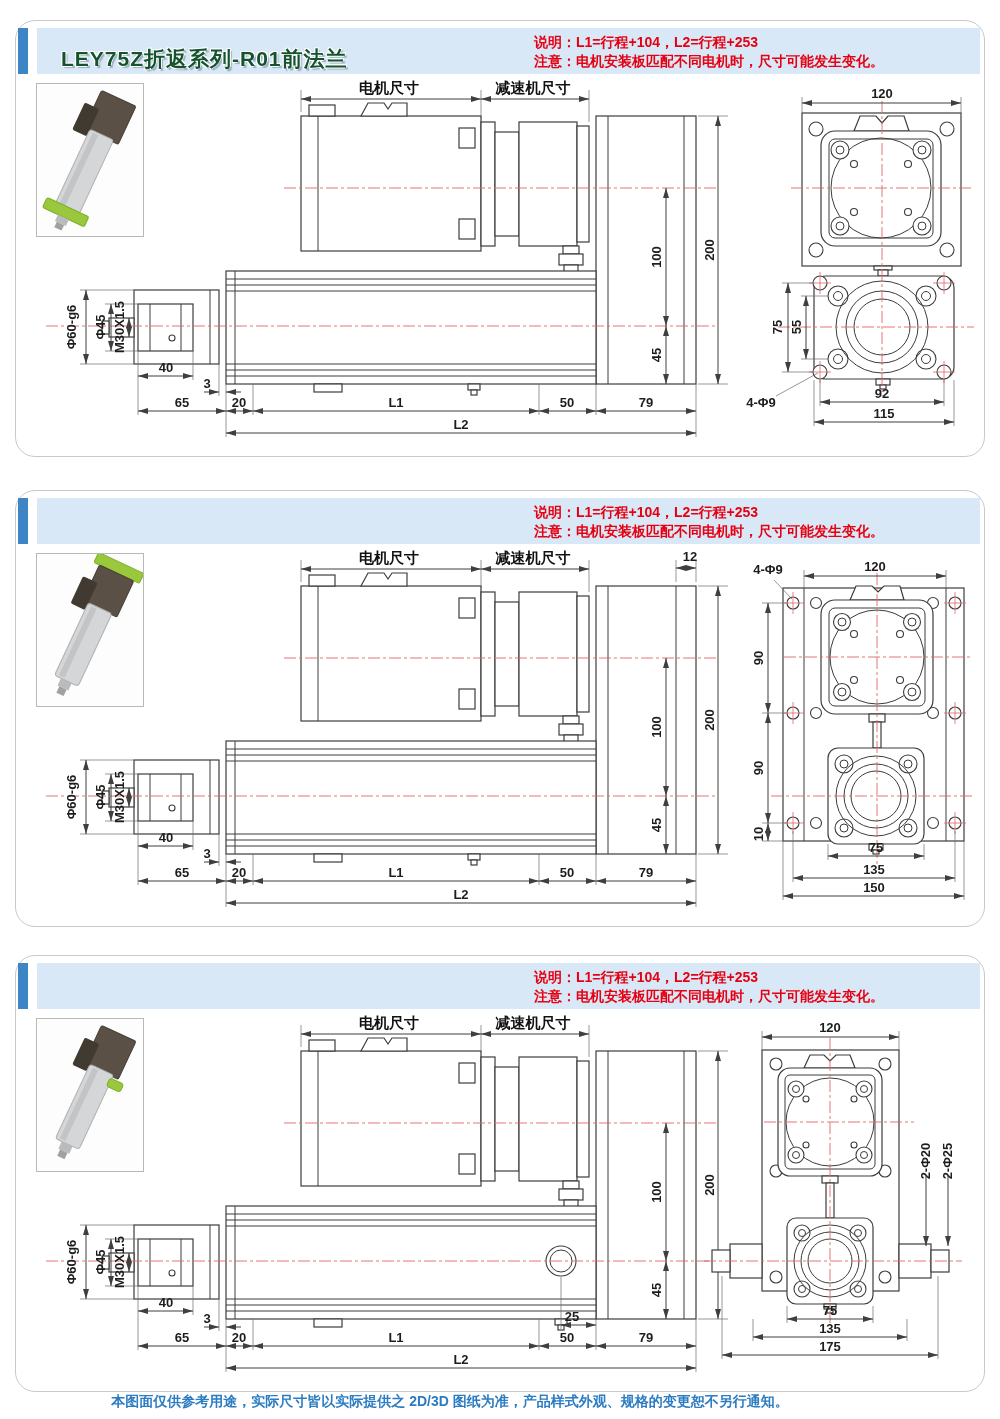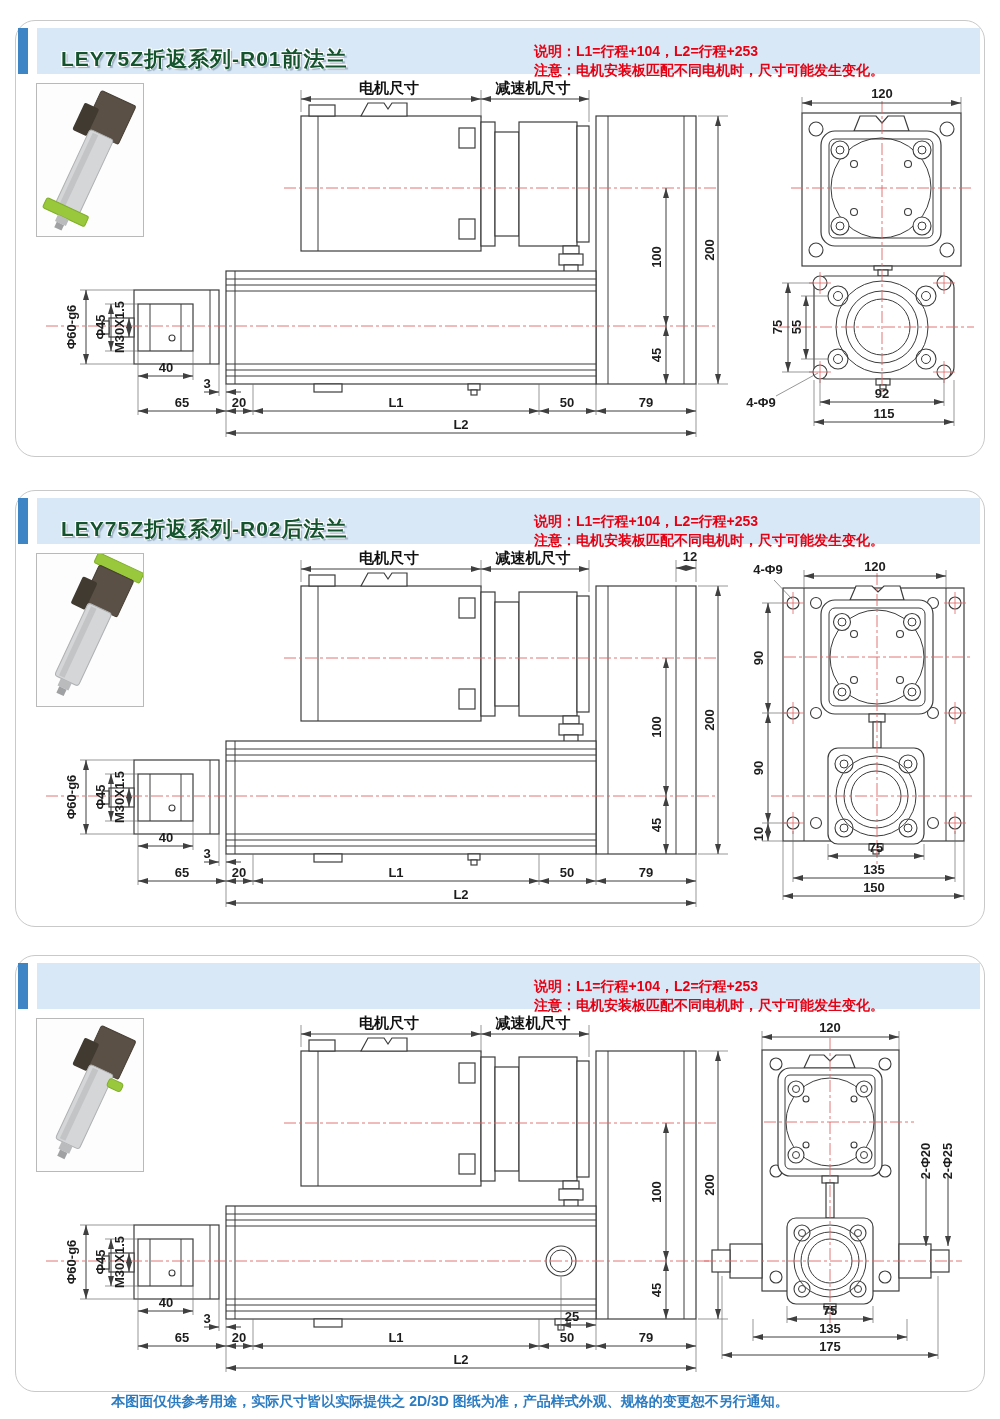"说明：L1=行程+104，L2=行程+253" .notes { top: 14px -> 5px }
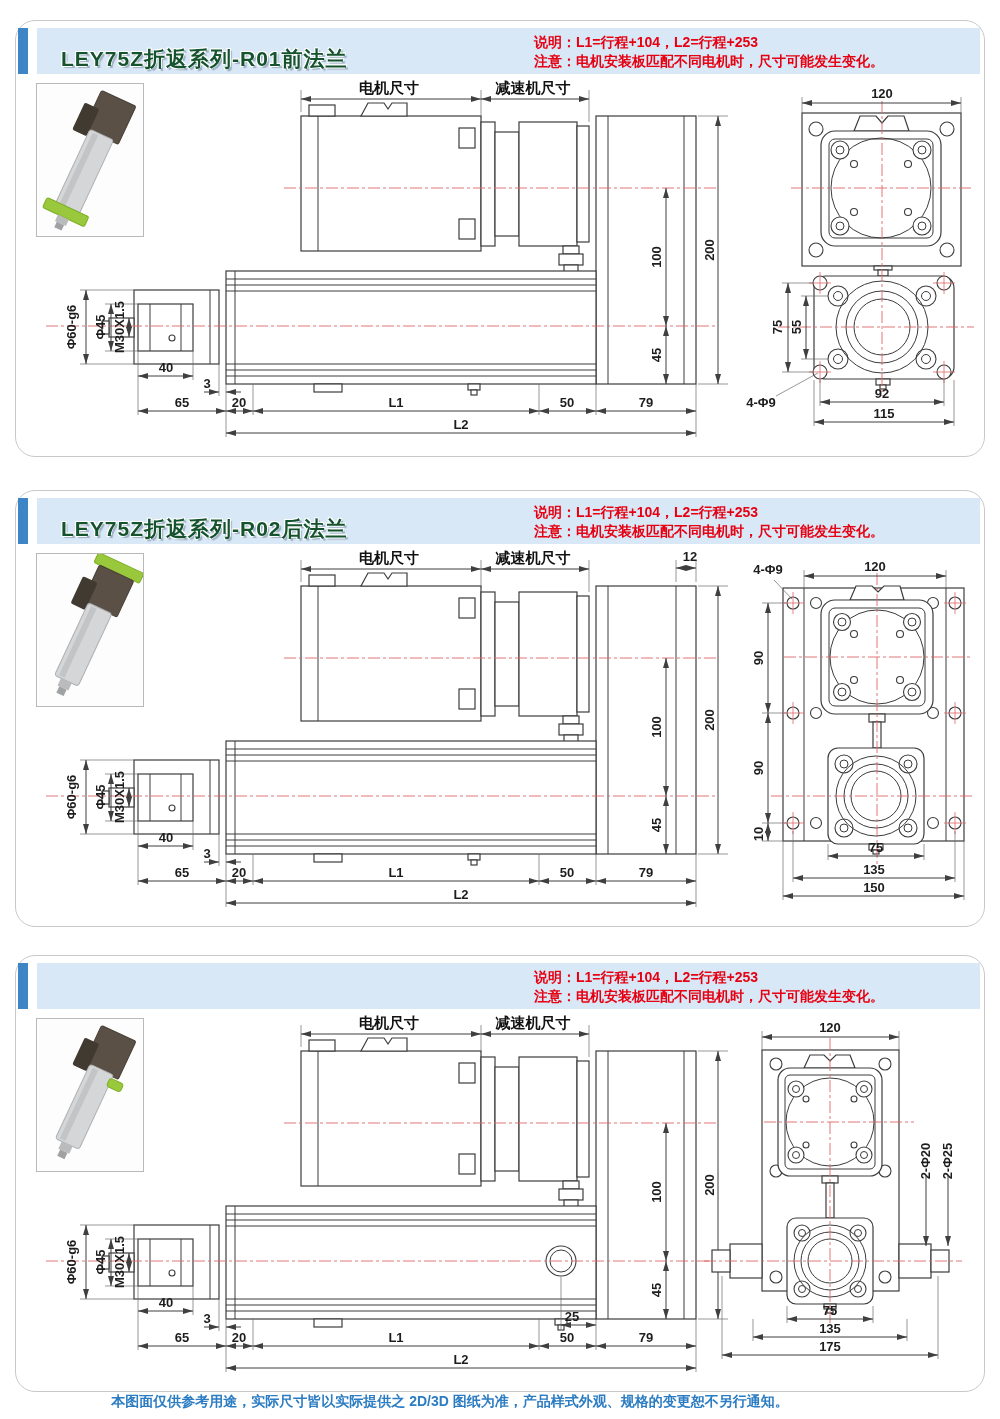"LEY75Z折返系列-R02后法兰" h1.title { html: <h1>LEY75Z折返系列-R02后法兰</h1> -> none }
